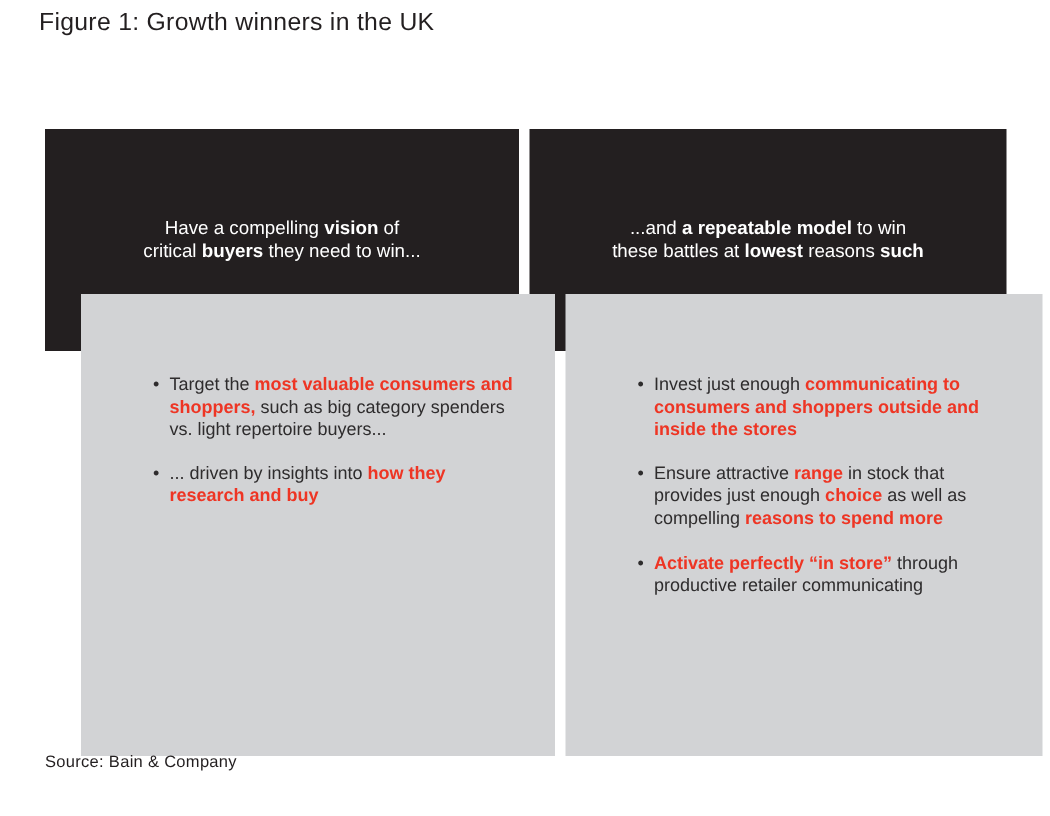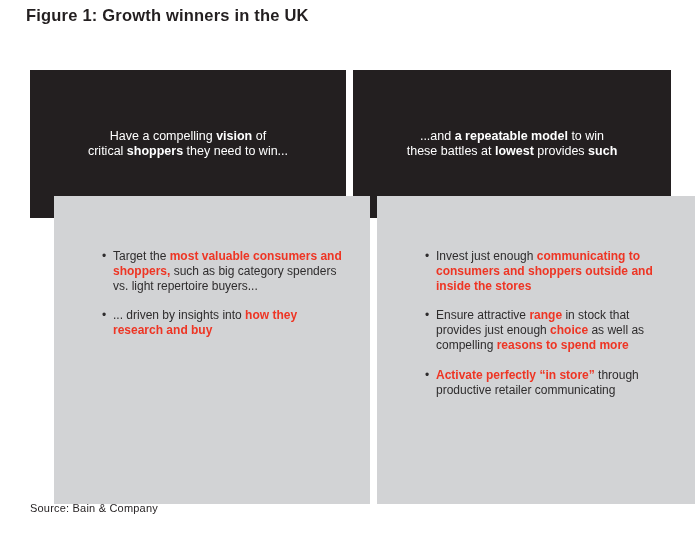"Figure 1: Growth winners in" .figure-title { font-weight: 700 -> 400 }
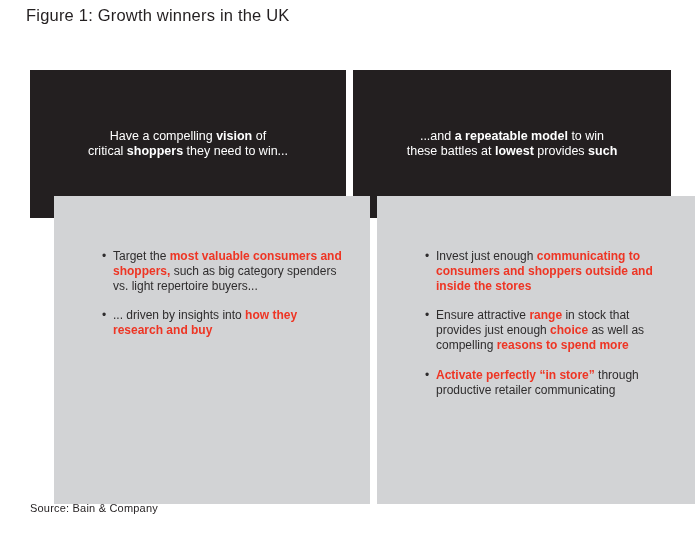"Have a compelling vision of" .black-box { top: 70px -> 86px }
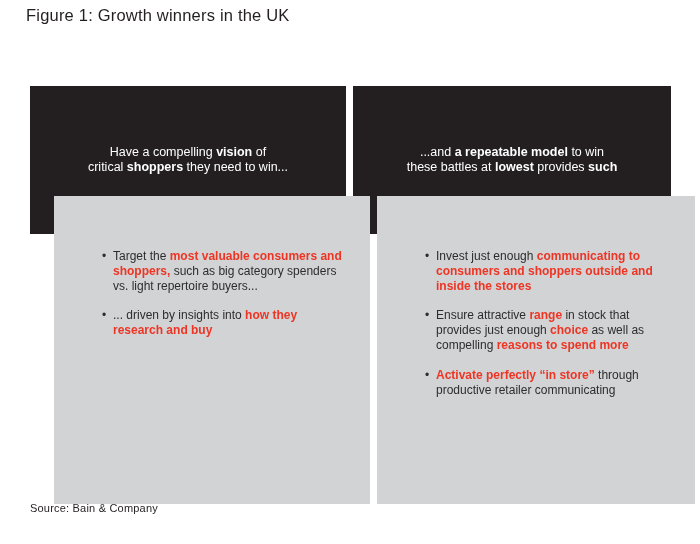"shoppers" span.b { text: shoppers -> buyers }
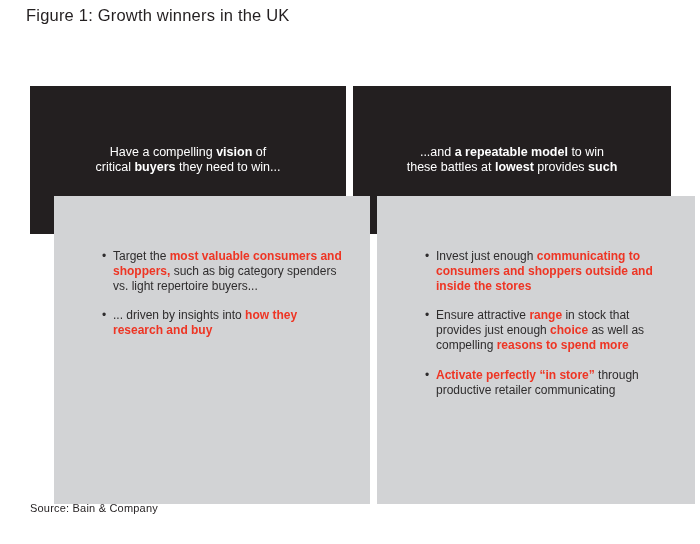"provides" span { text: provides -> reasons }
